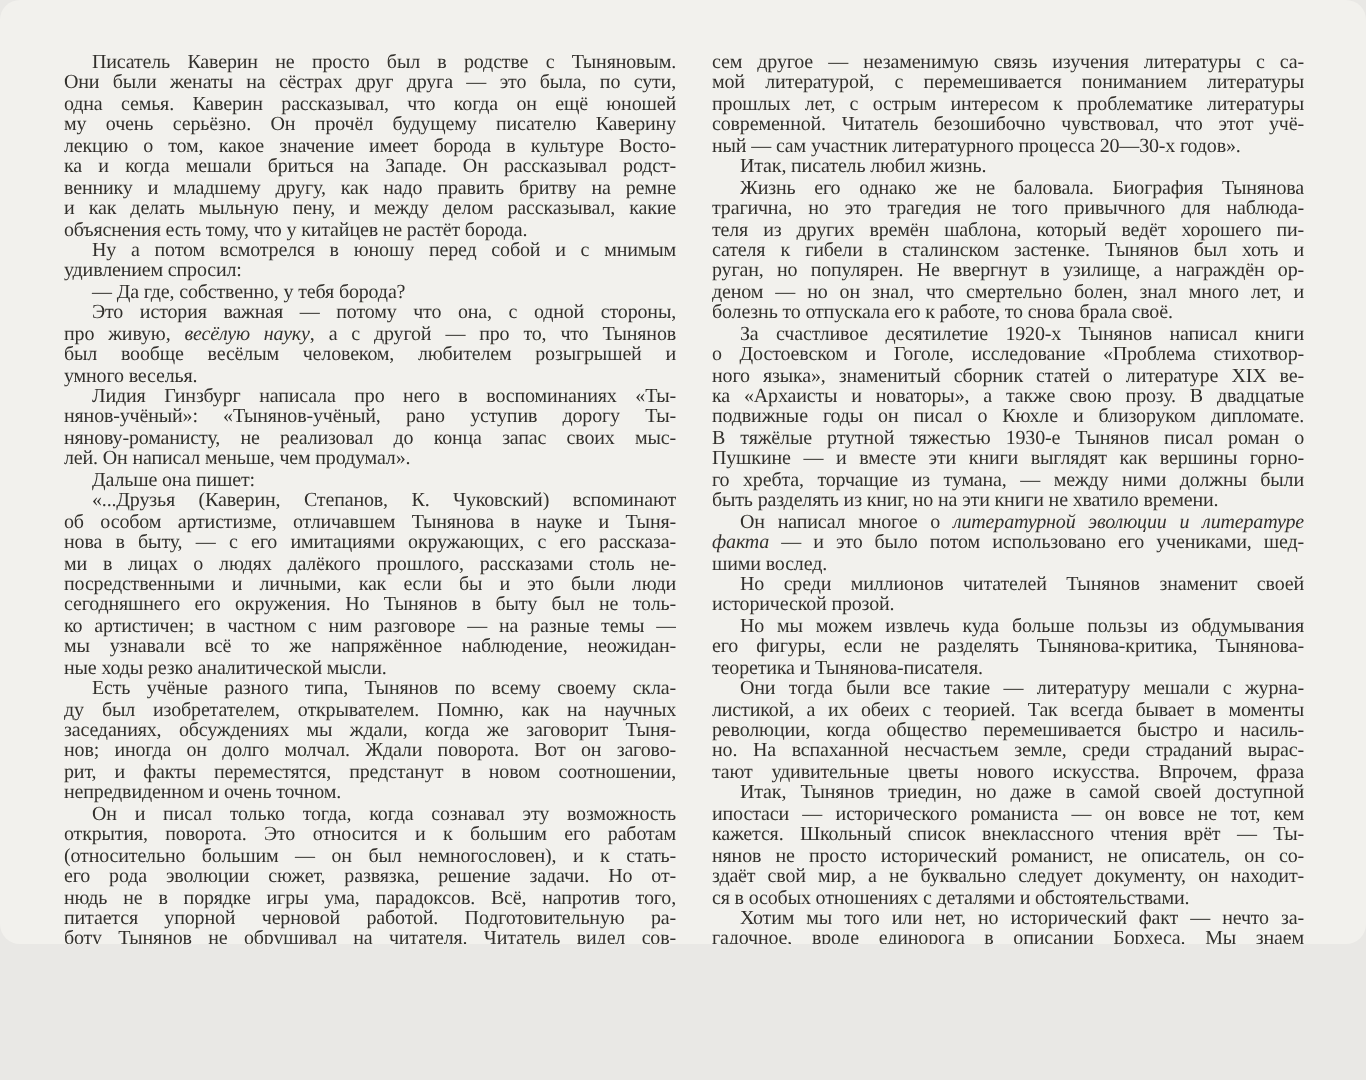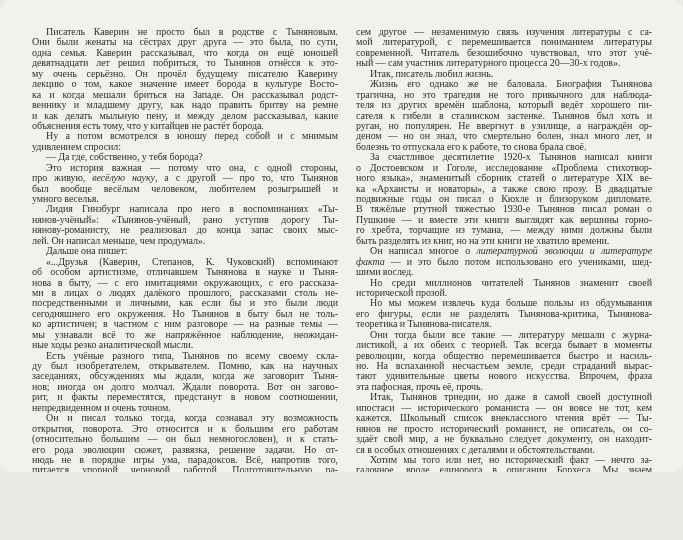"прошлых лет, с острым интересом" div.line { html: none -> <div>прошлых лет, с острым интересом к проблематике литературы</div> }
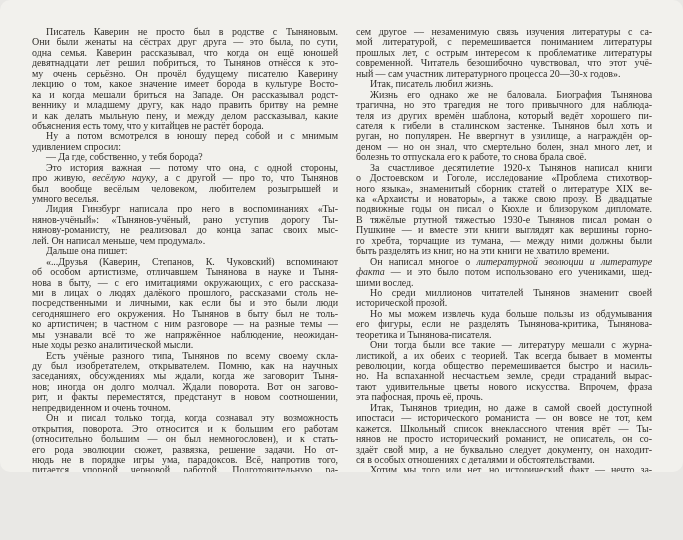"девятнадцати лет решил побриться, то" div.line { html: <div>девятнадцати лет решил побриться, то Тынянов отнёсся к это-</div> -> none }
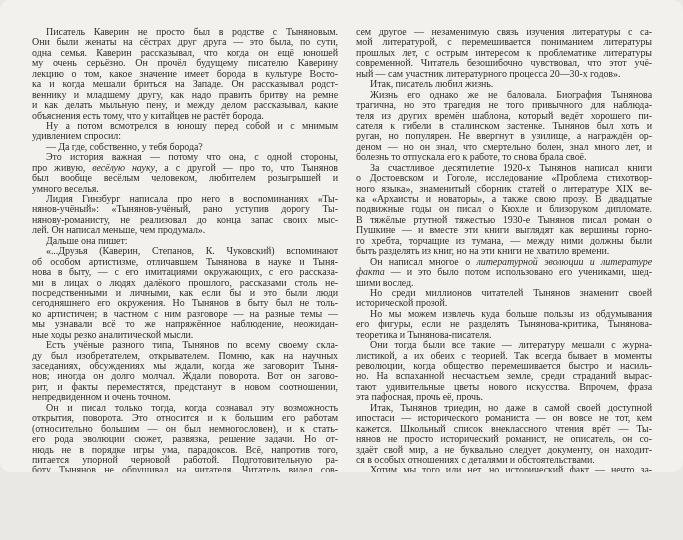"эта пафосная, прочь её, прочь." div.line { html: <div>эта пафосная, прочь её, прочь.</div> -> none }
